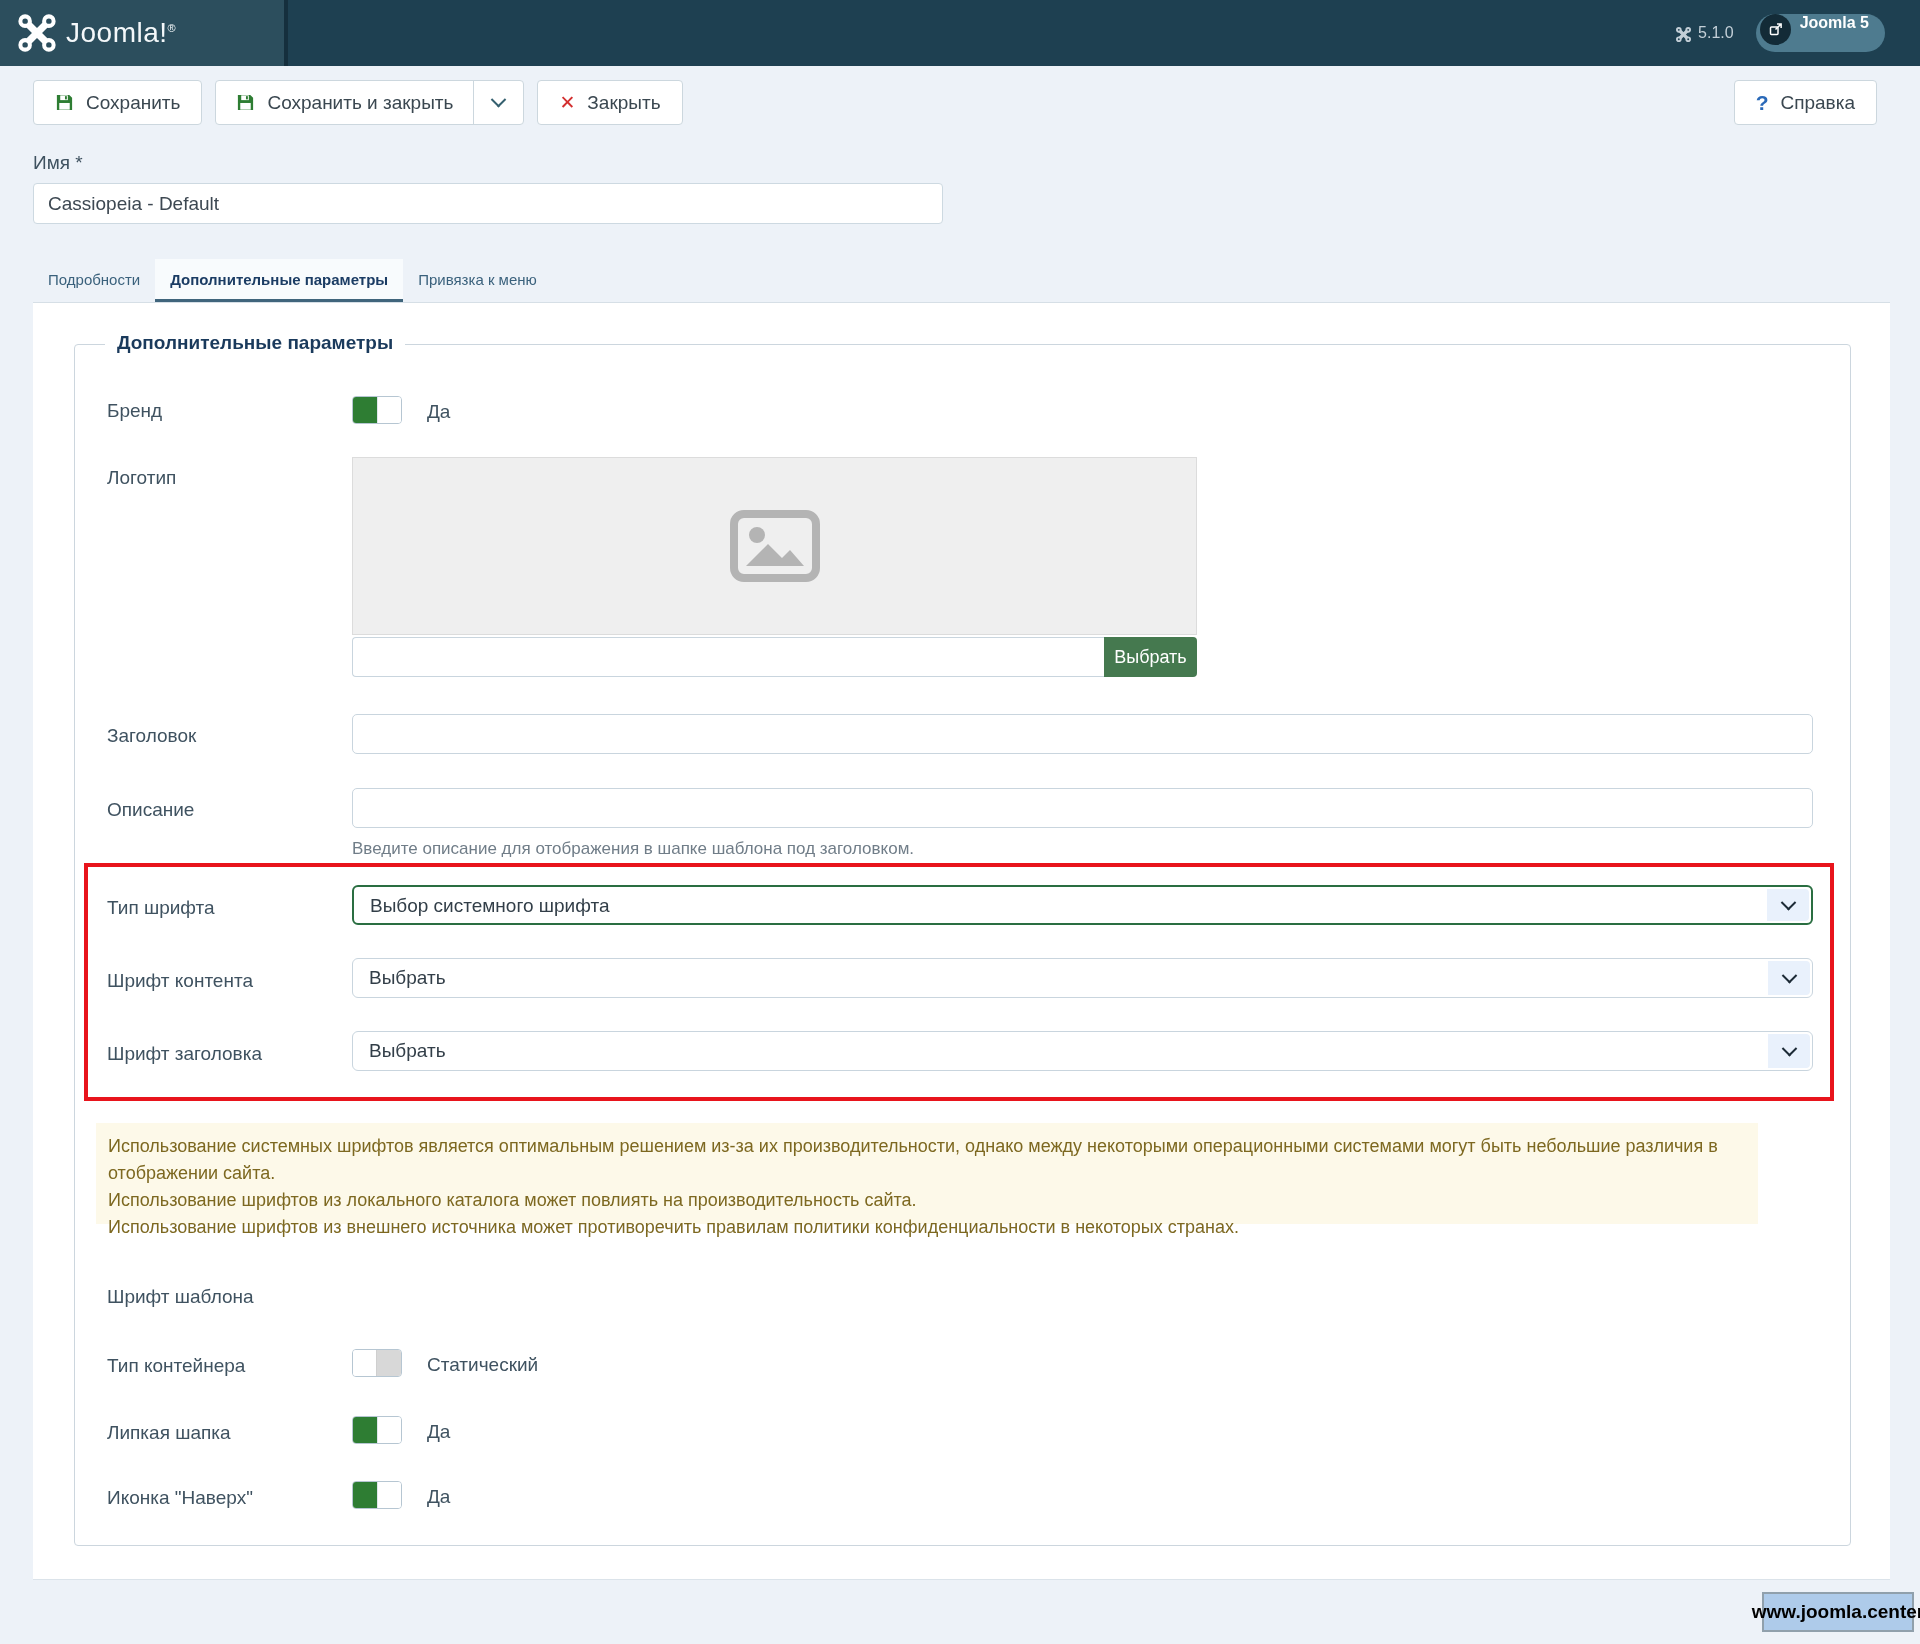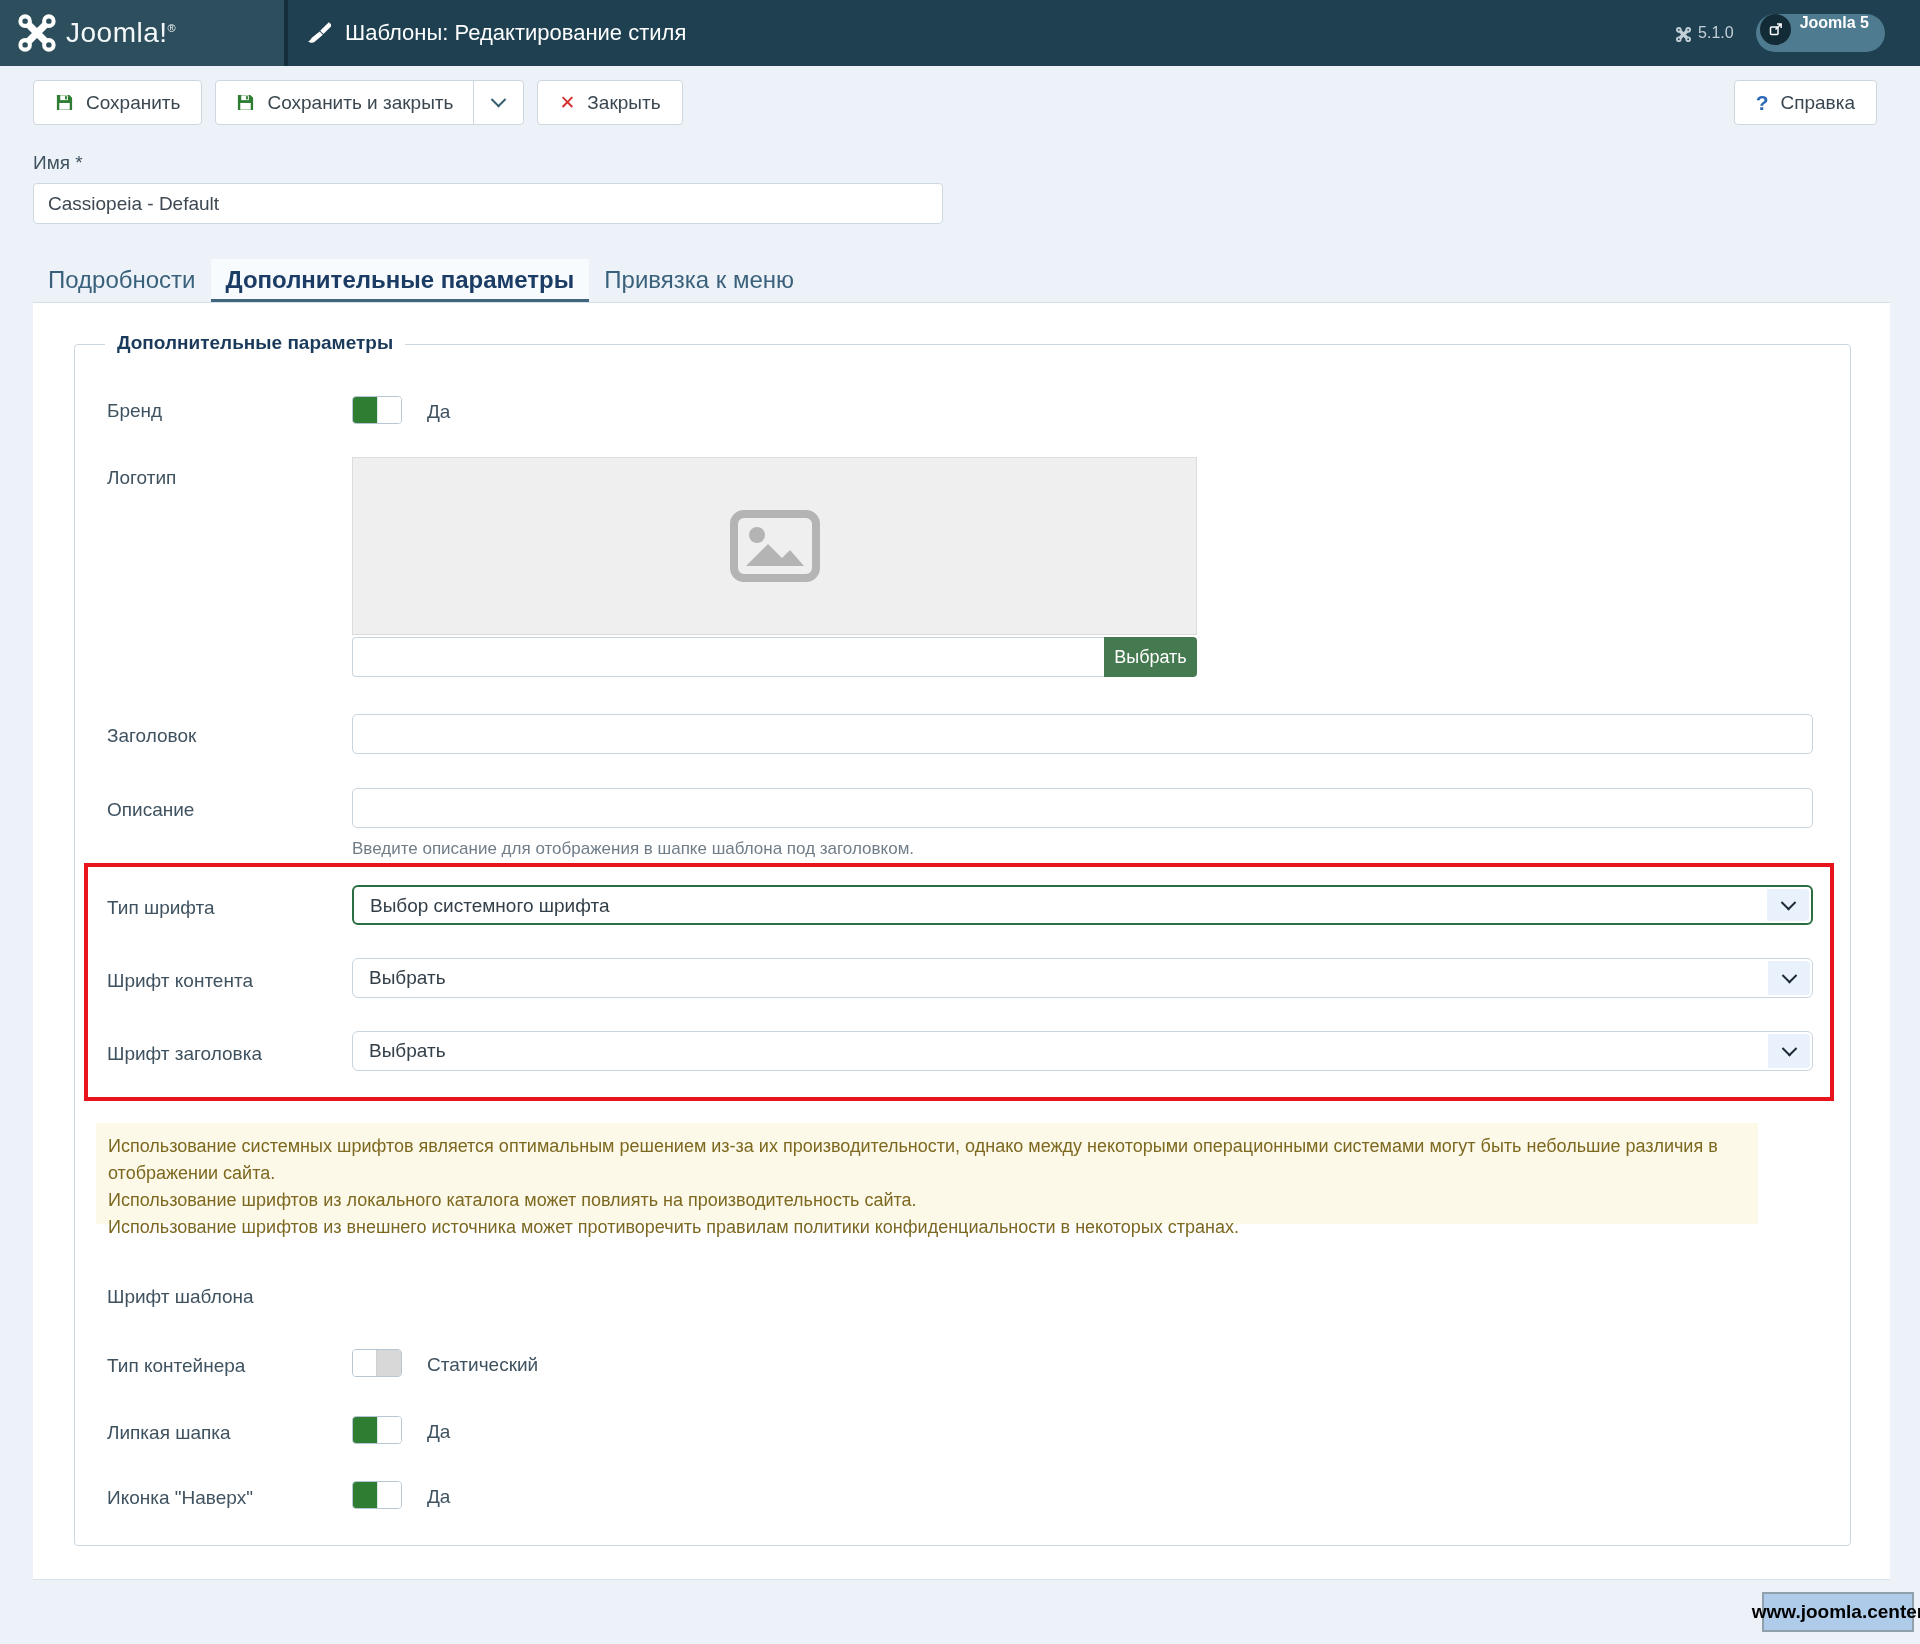"Шаблоны: Редактирование стиля" div.hdr-title { html: <div> <svg> <path></path> <path></path> </svg> <span>Шаблоны: Редактирование стиля</span> </div> -> none }
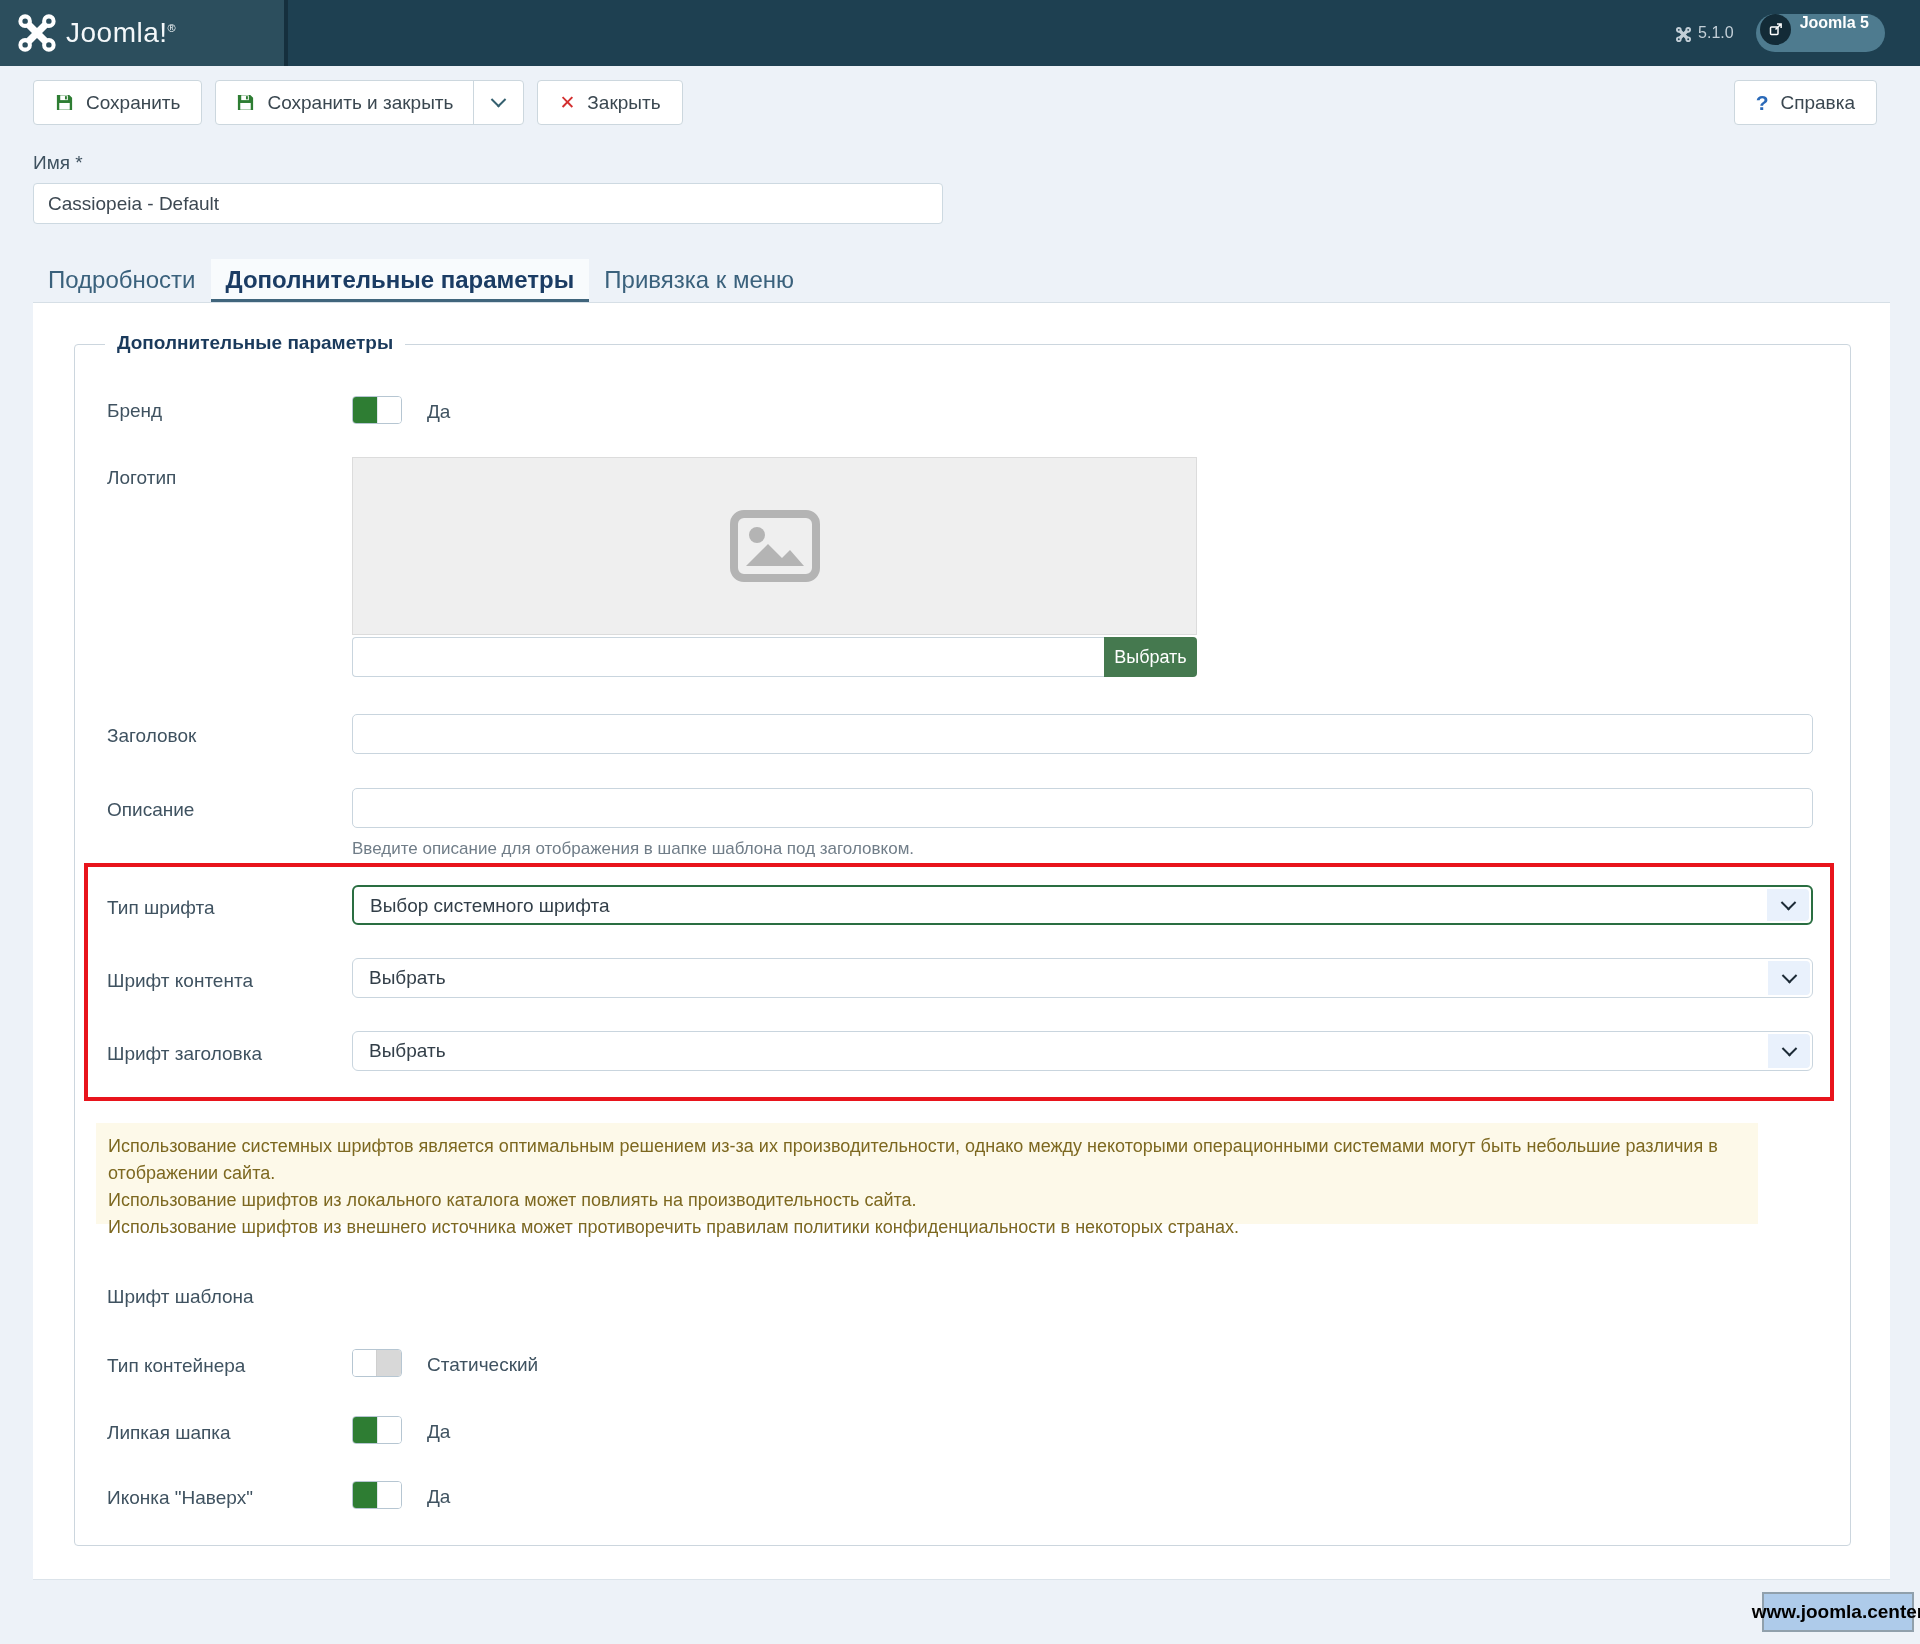"Подробности" .tab { font-size: 24px -> 15px }
